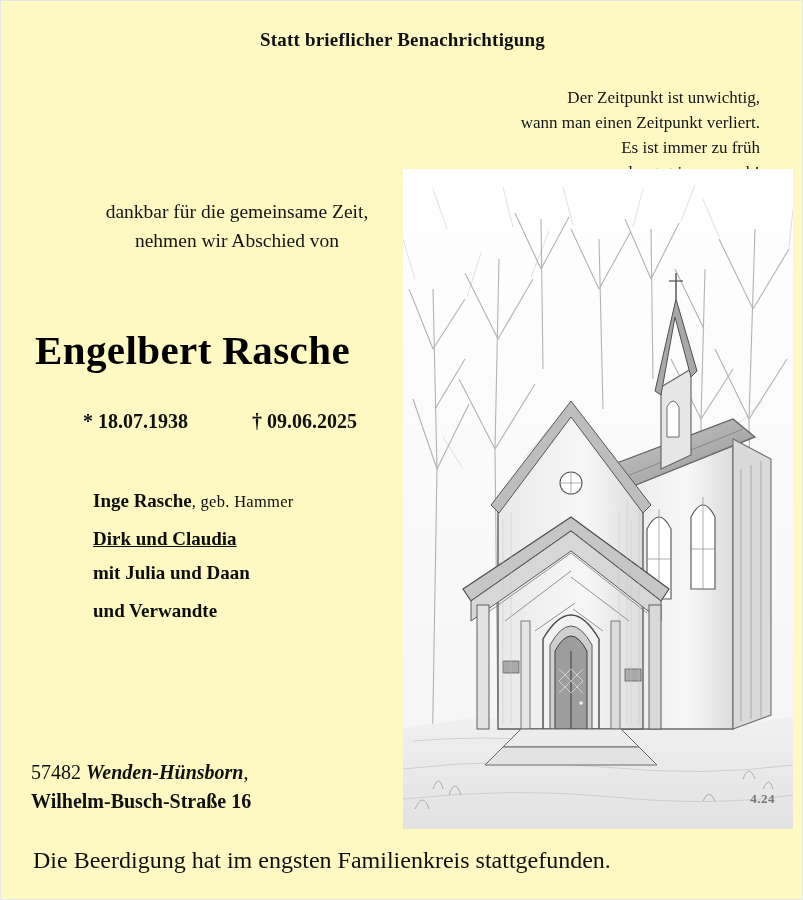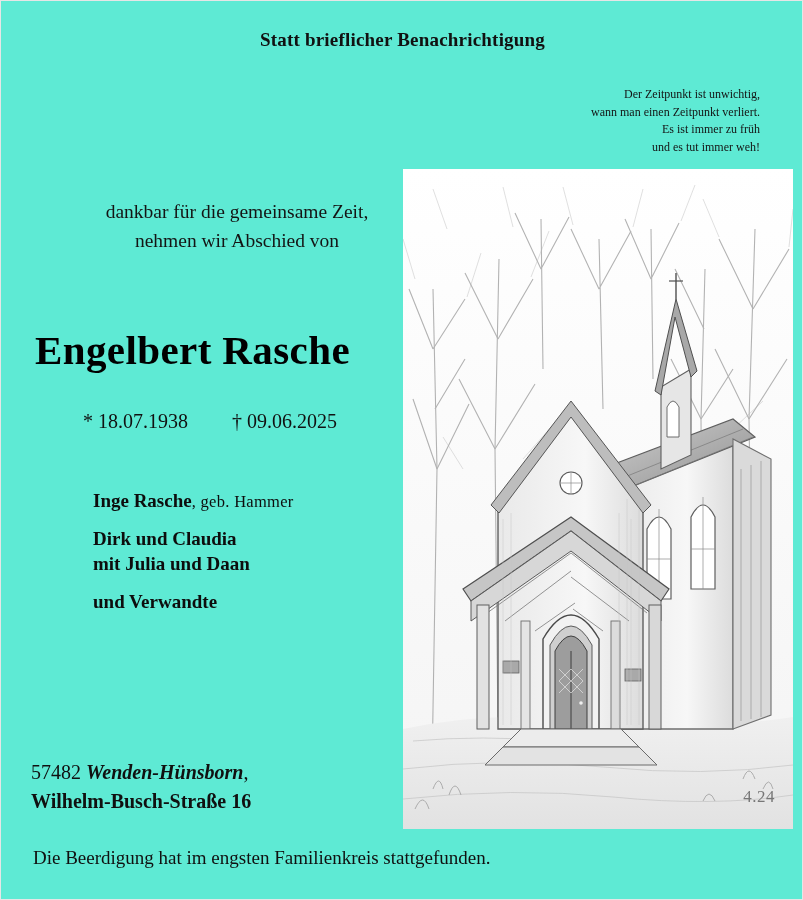"Statt brieflicher Benachrichtigung" .page { background: #5eead4 -> #fef9c3 }
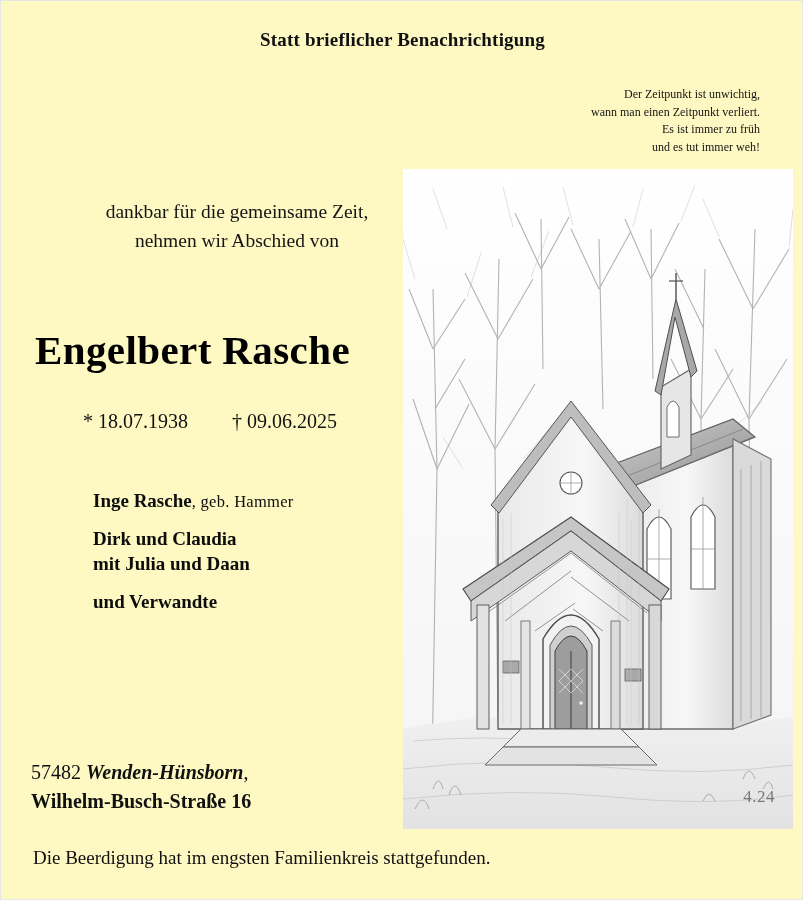"Der Zeitpunkt ist unwichtig," .verse { font-size: 12px -> 17px }
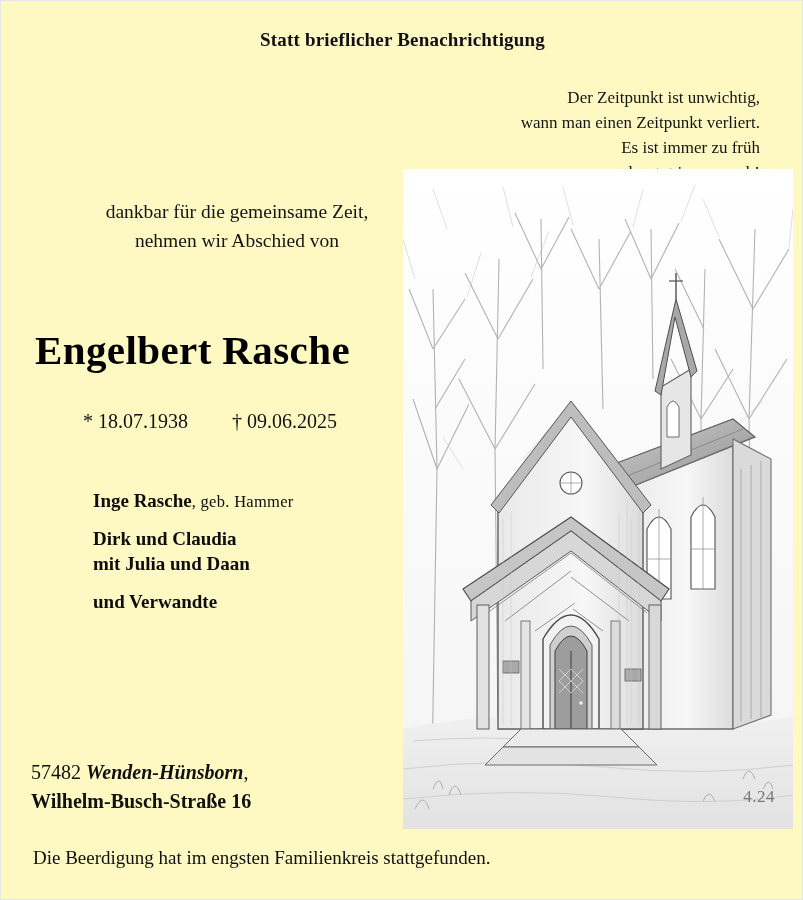"* 18.07.1938" .dates { font-weight: none -> bold; gap: 44px -> 64px }
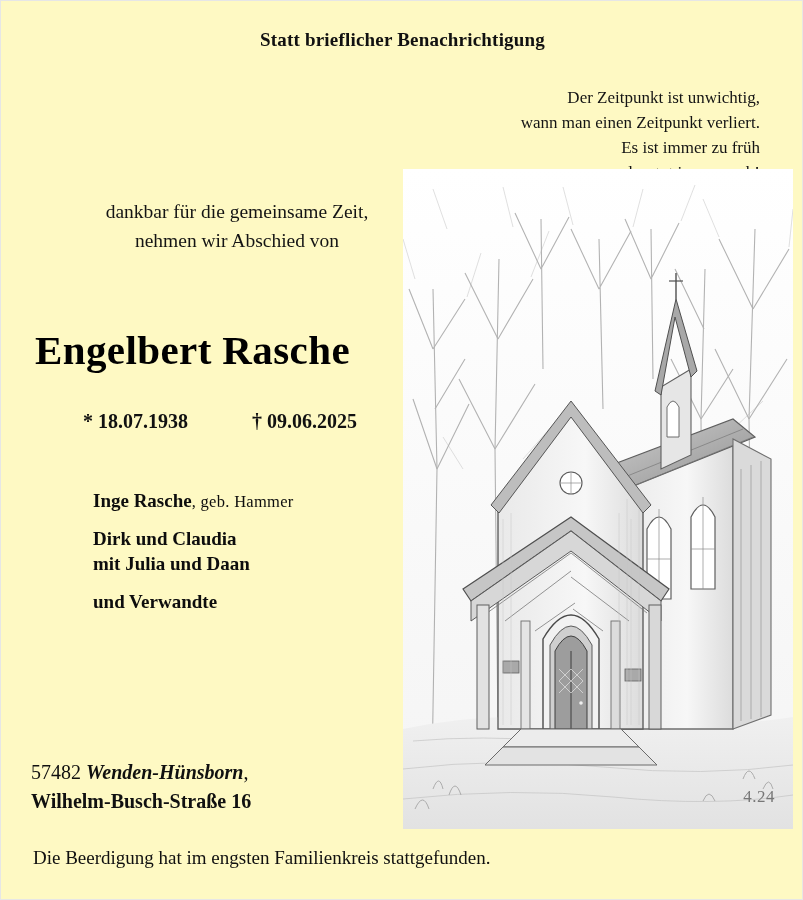"Dirk und Claudia" .survivors .row.tight { margin-bottom: 3px -> 12px; text-decoration: none -> underline }
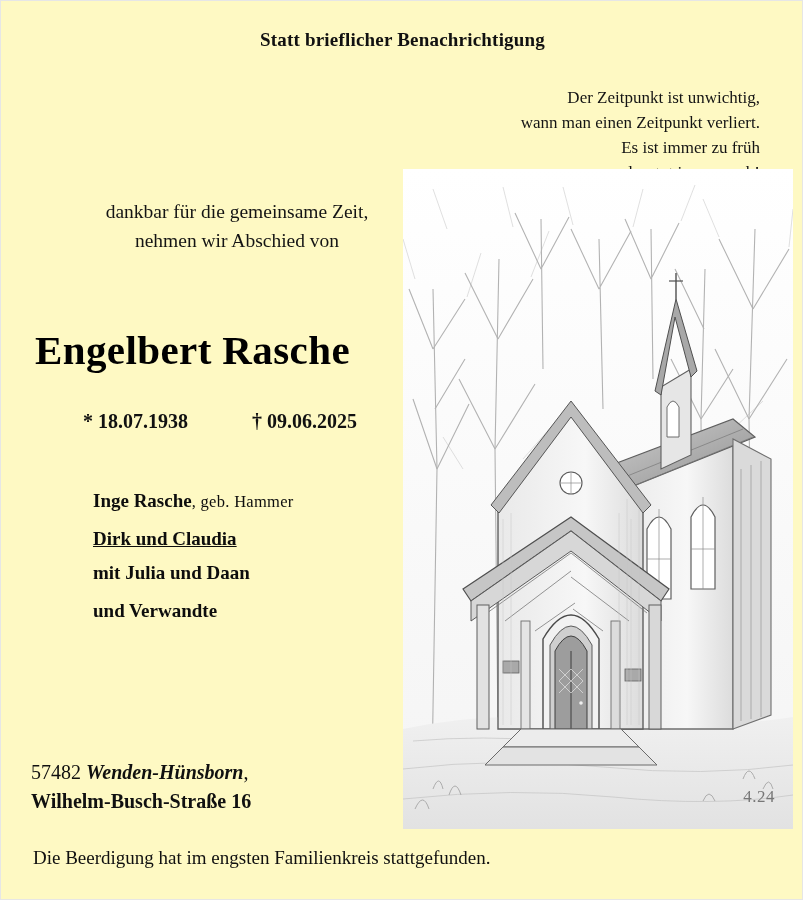"4.24" .artist-mark { font-size: 17px -> 13px; font-weight: none -> bold }
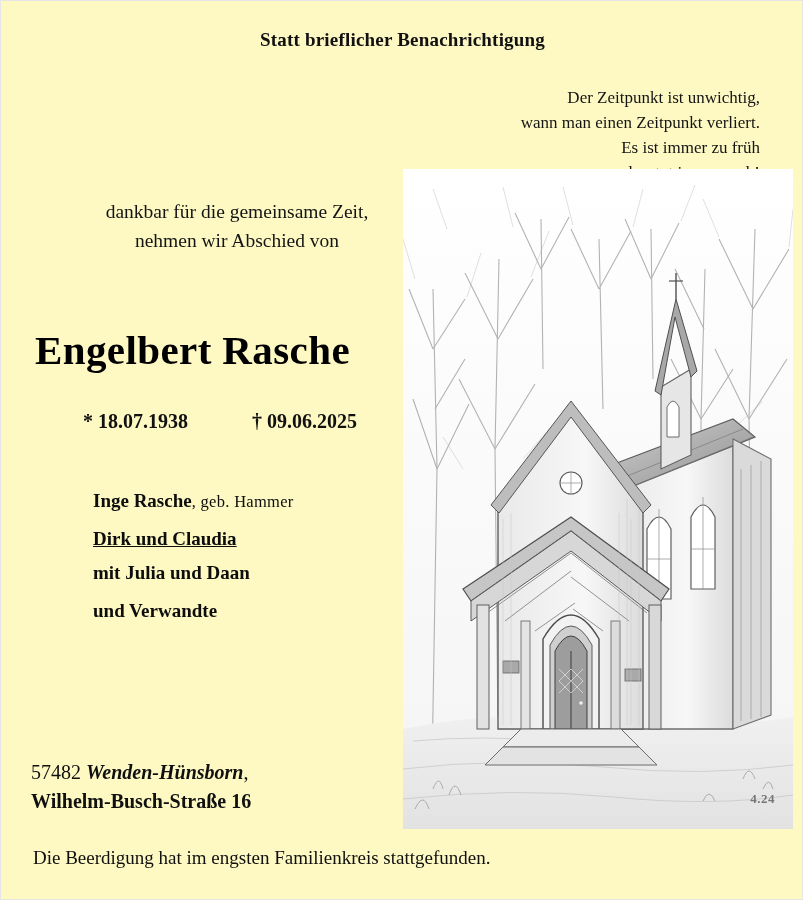"Die Beerdigung hat im engsten" .footer-note { font-size: 19px -> 24px }
